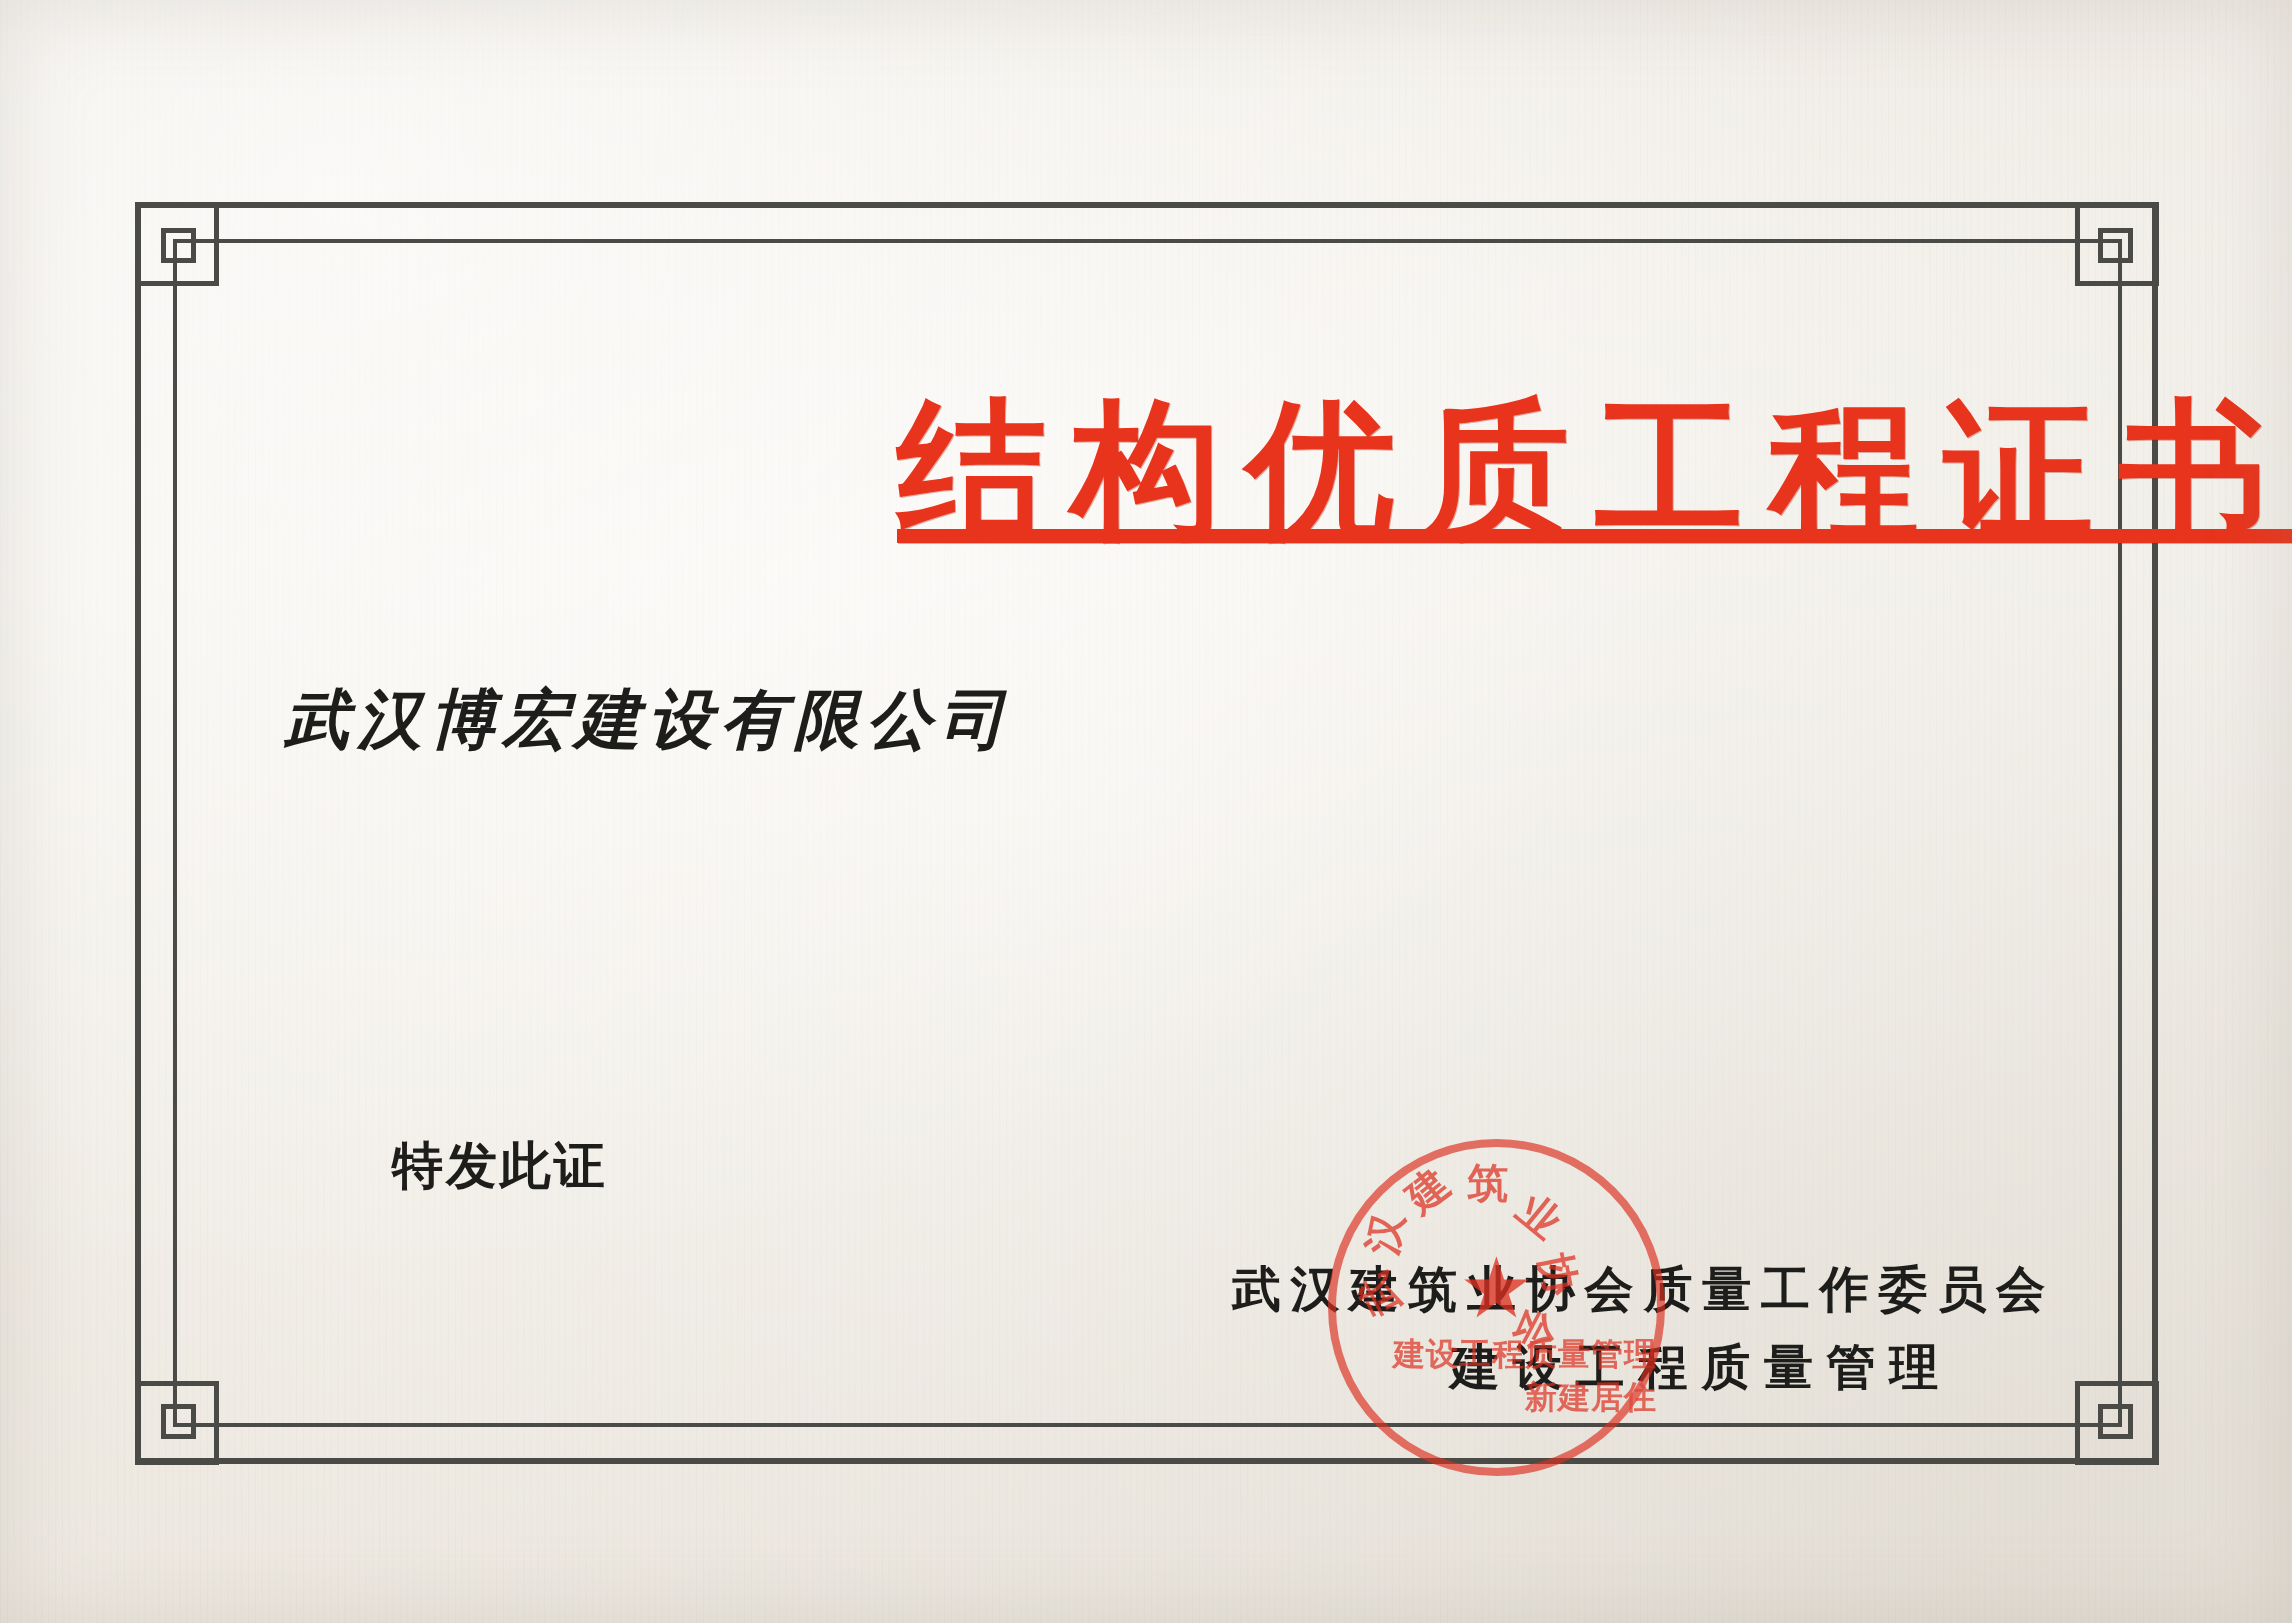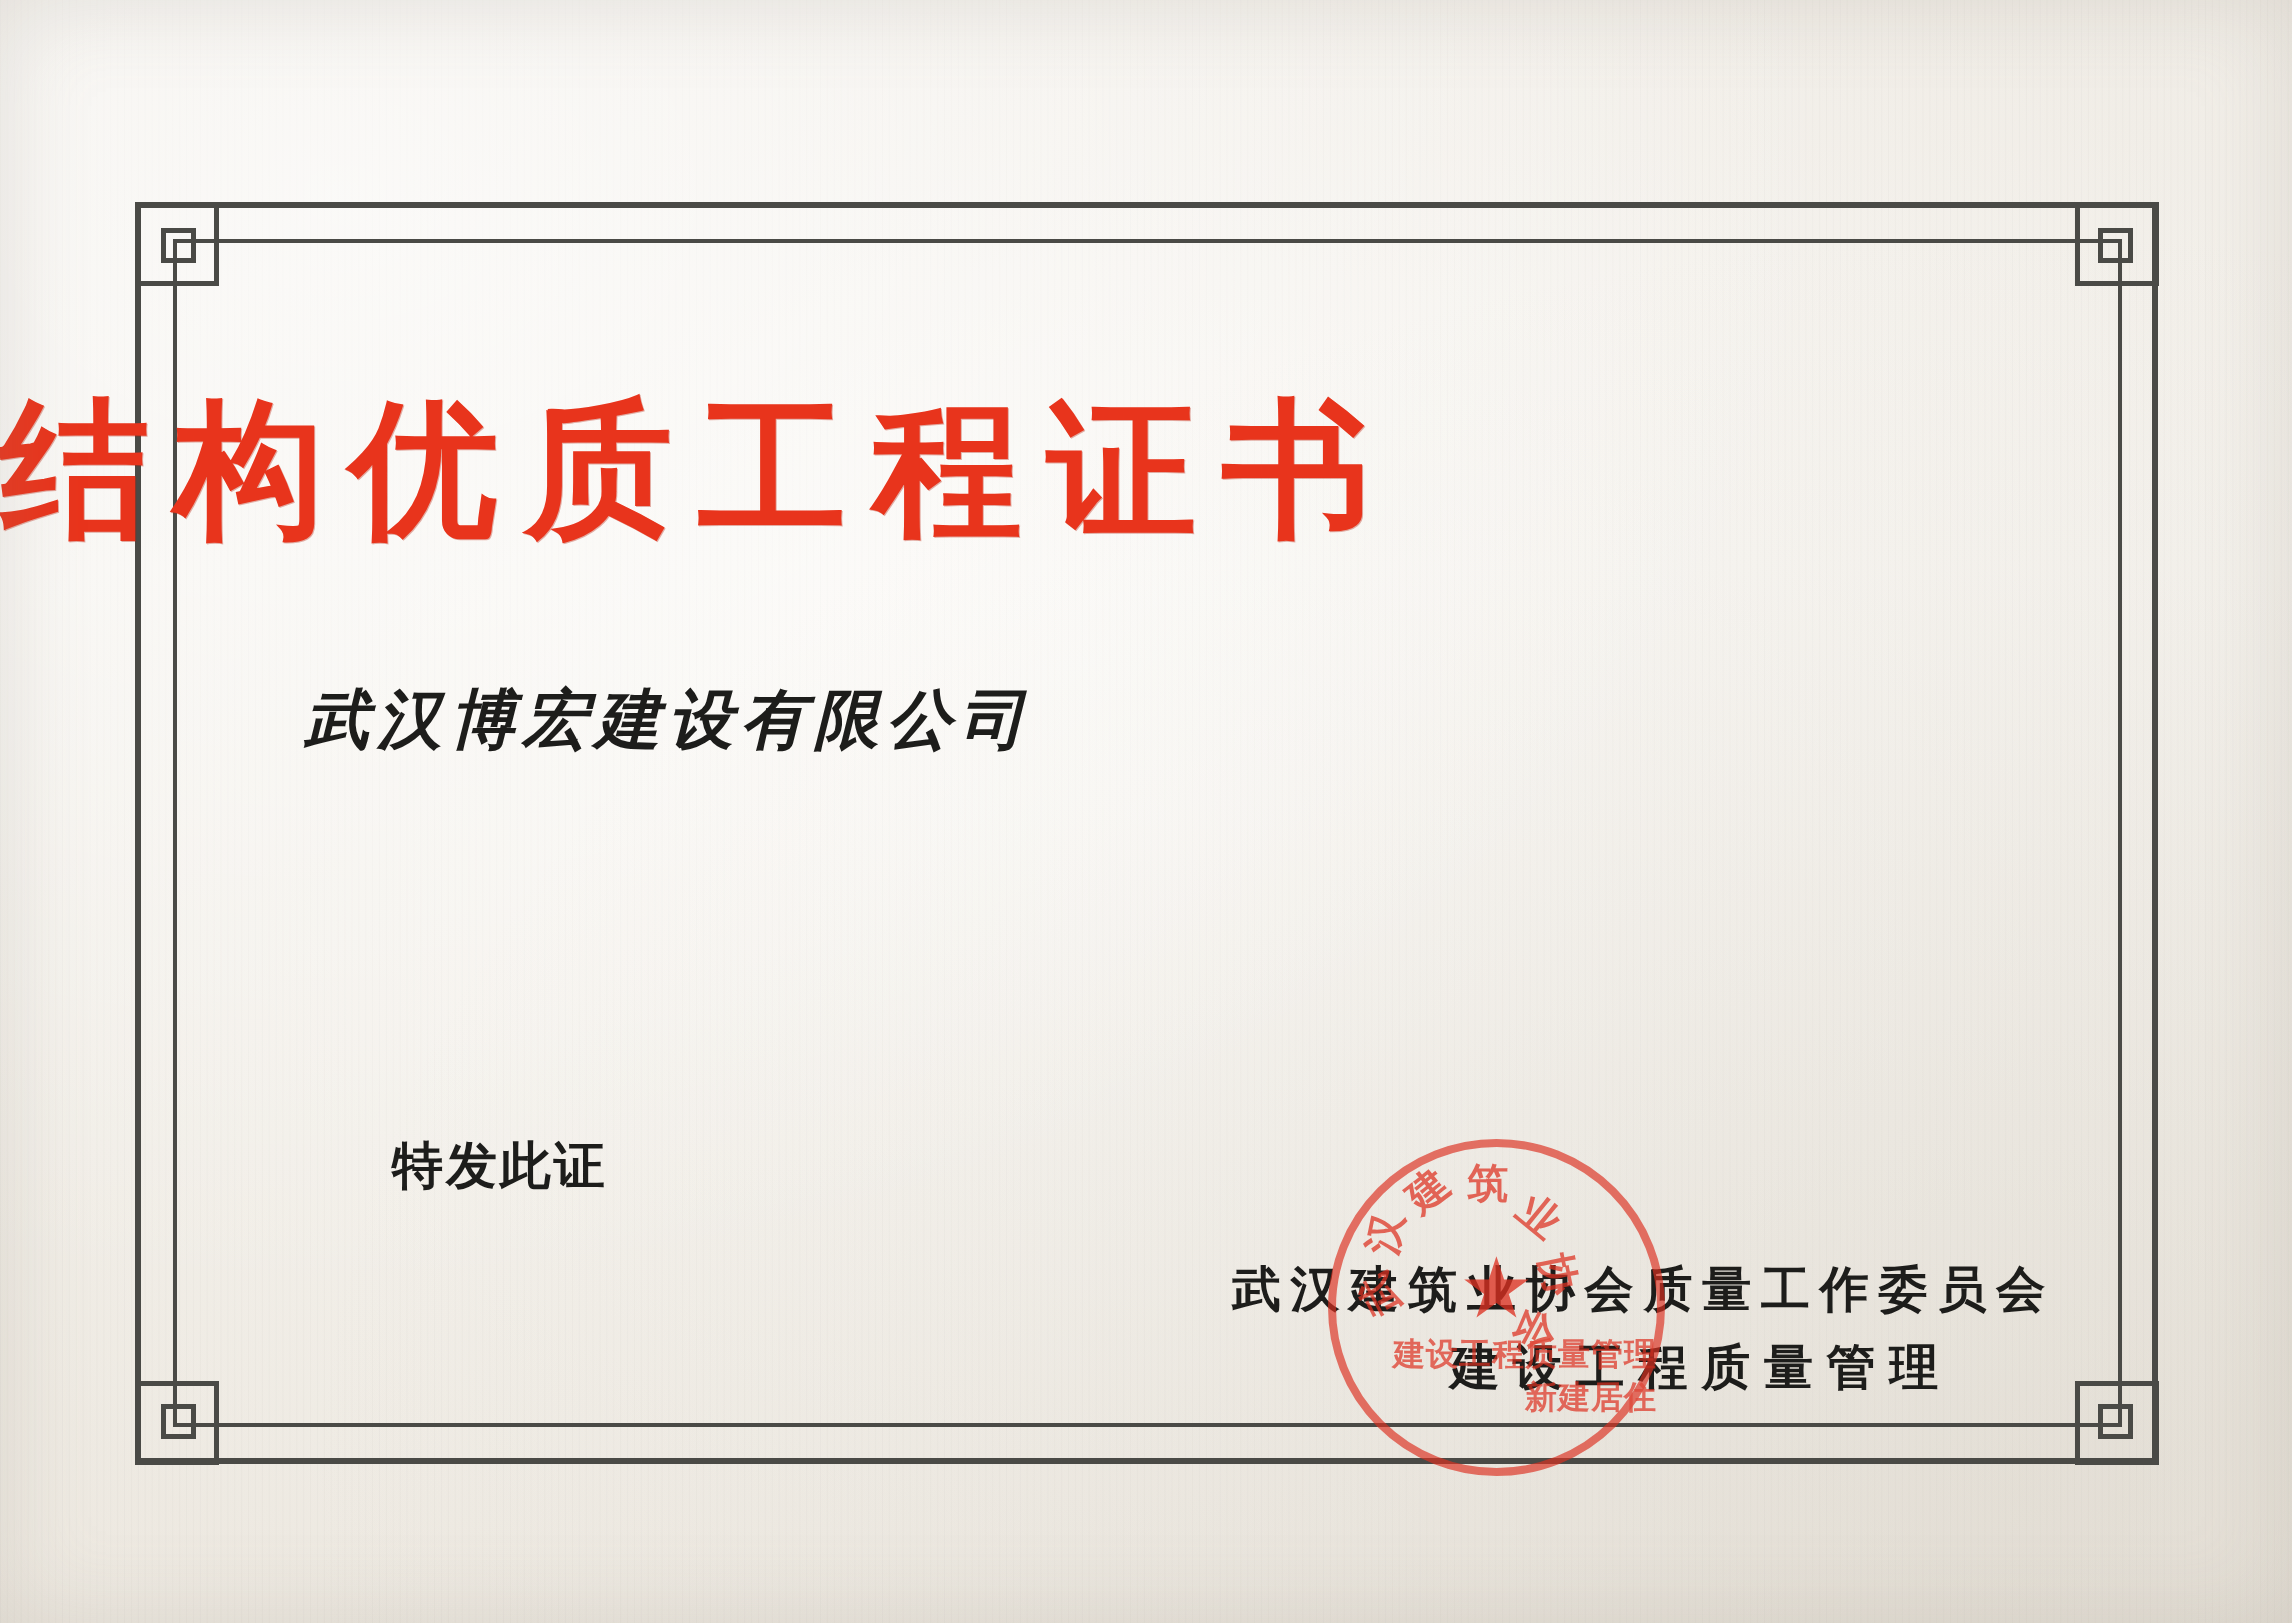"结构优质工程证书" .title { text-align: left -> right; text-decoration: none -> underline }
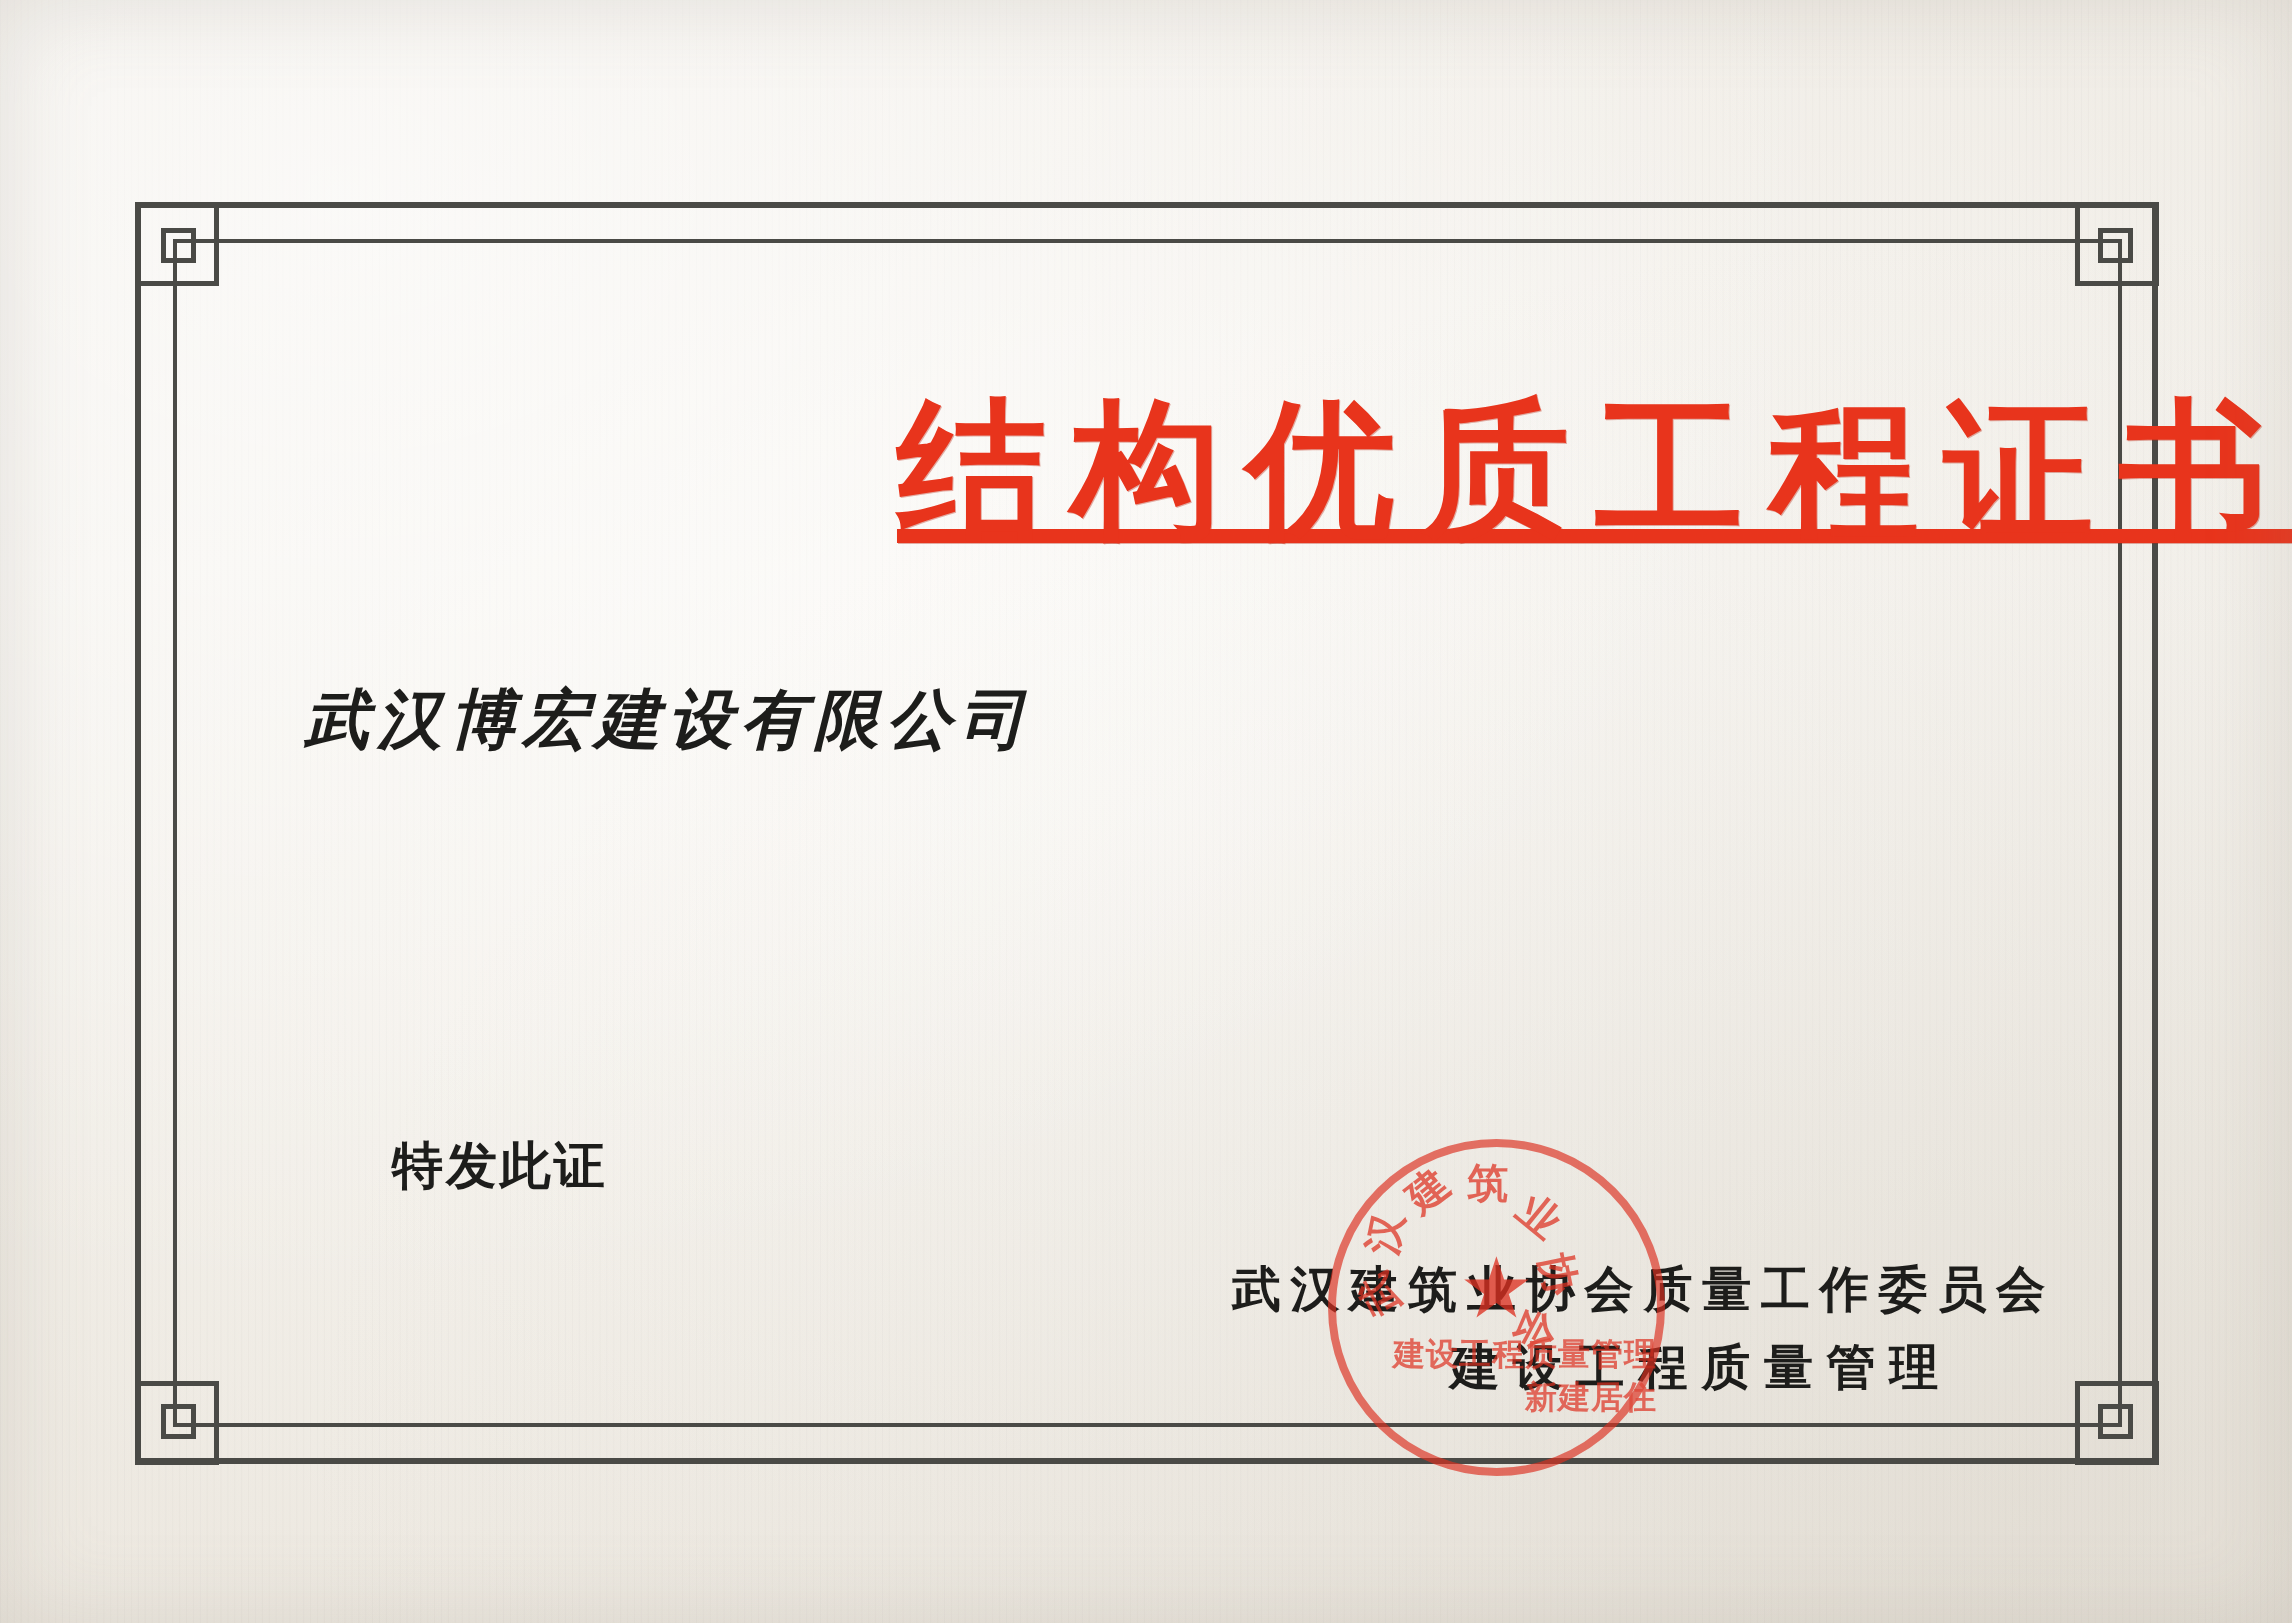"武汉博宏建设有限公司" .company { margin-left: 20px -> none }
